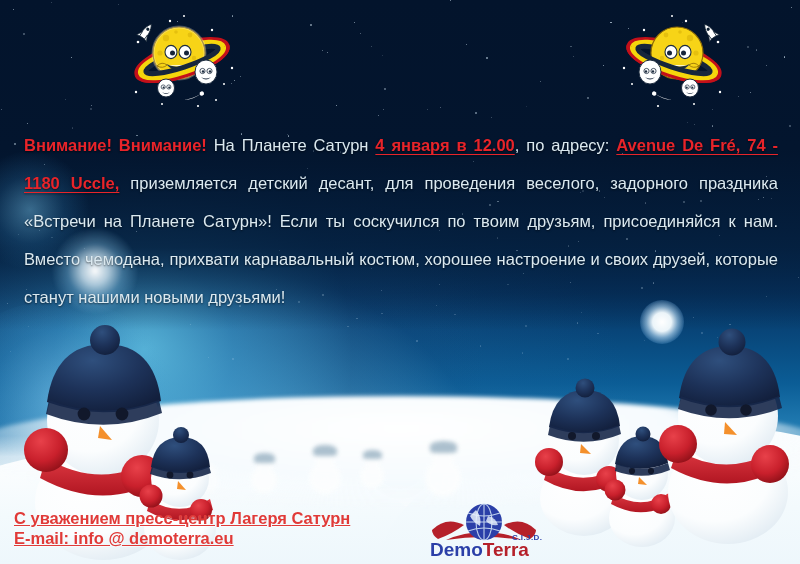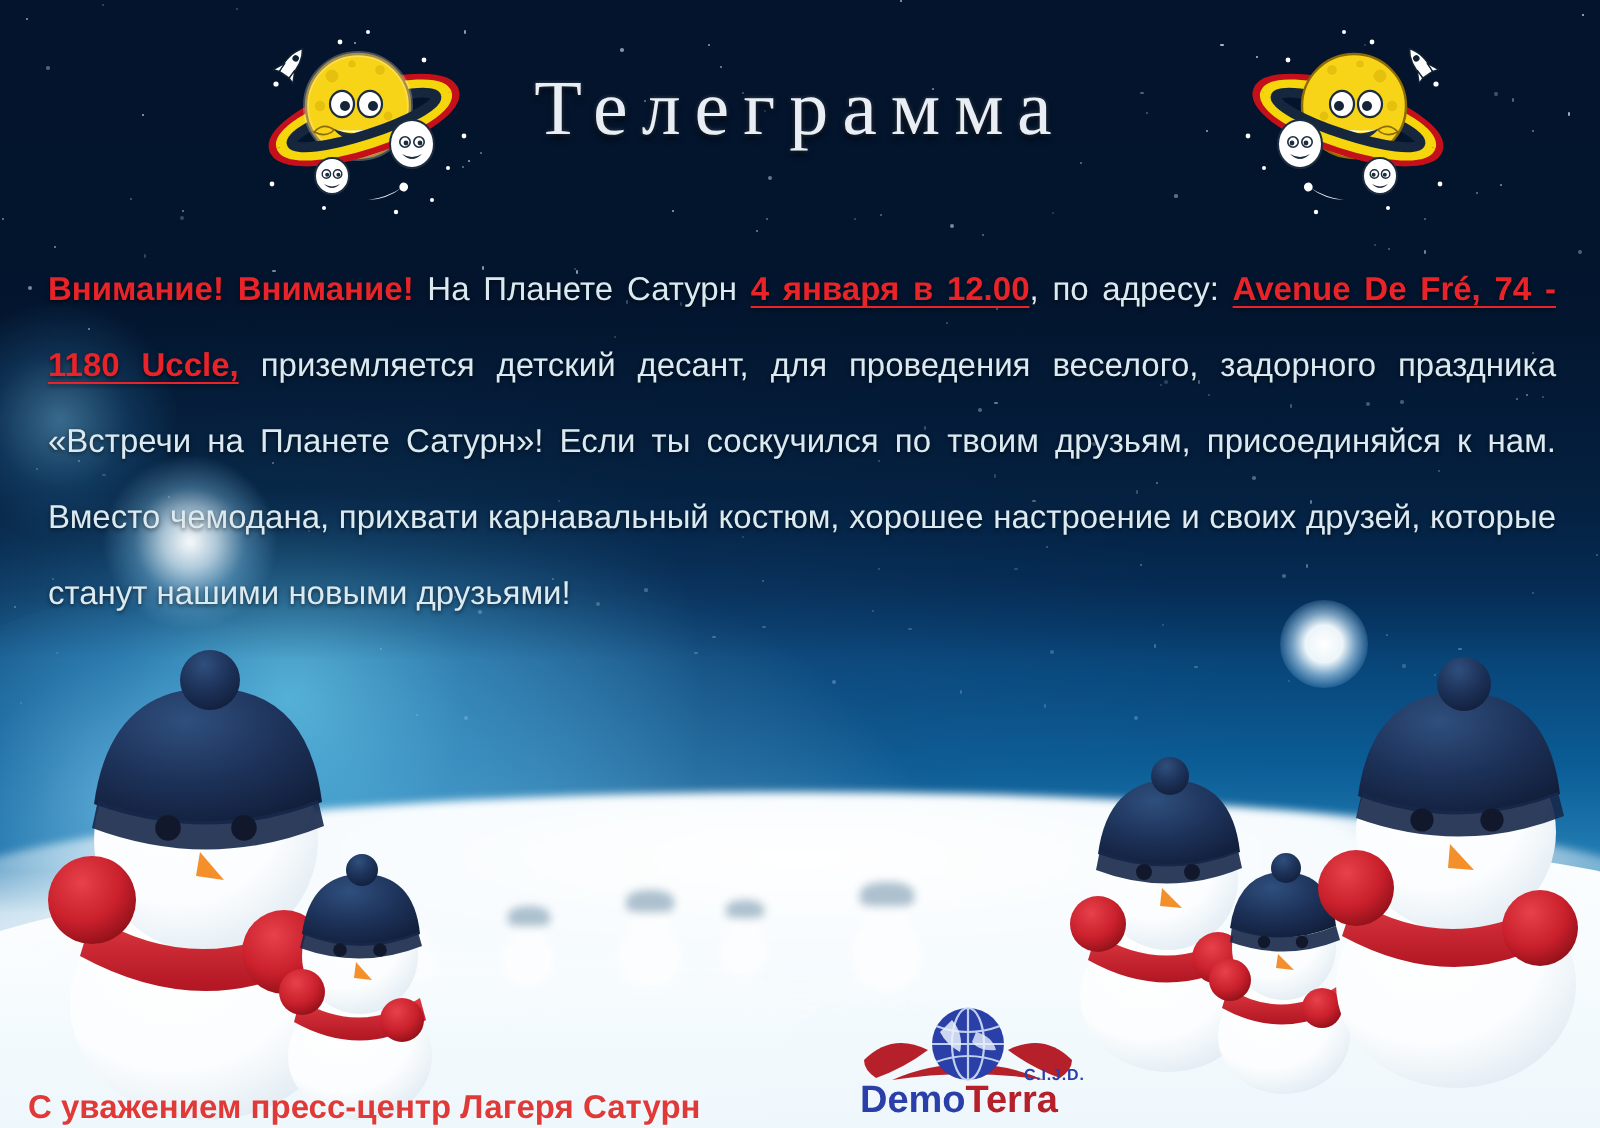"Телеграмма" div.title { html: <div>Телеграмма</div> -> none }
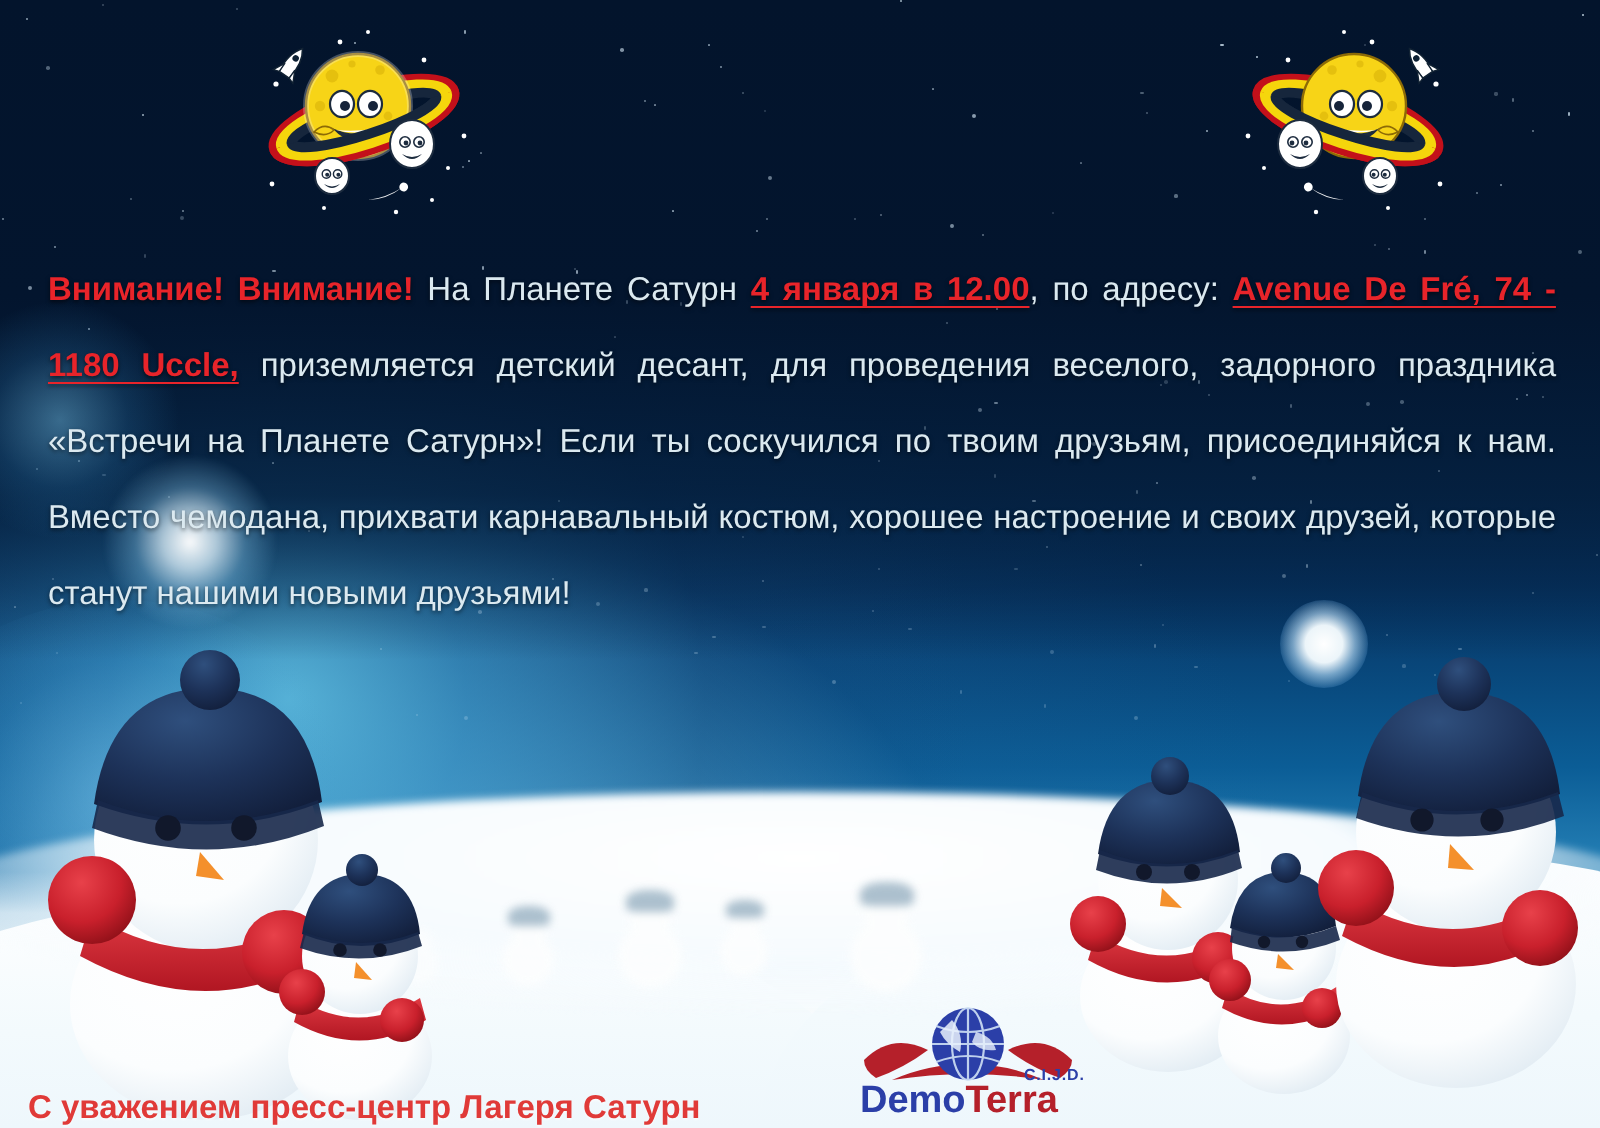"С уважением пресс-центр Лагеря Сатурн" .footer { bottom: 0 -> 16px; text-decoration: none -> underline }
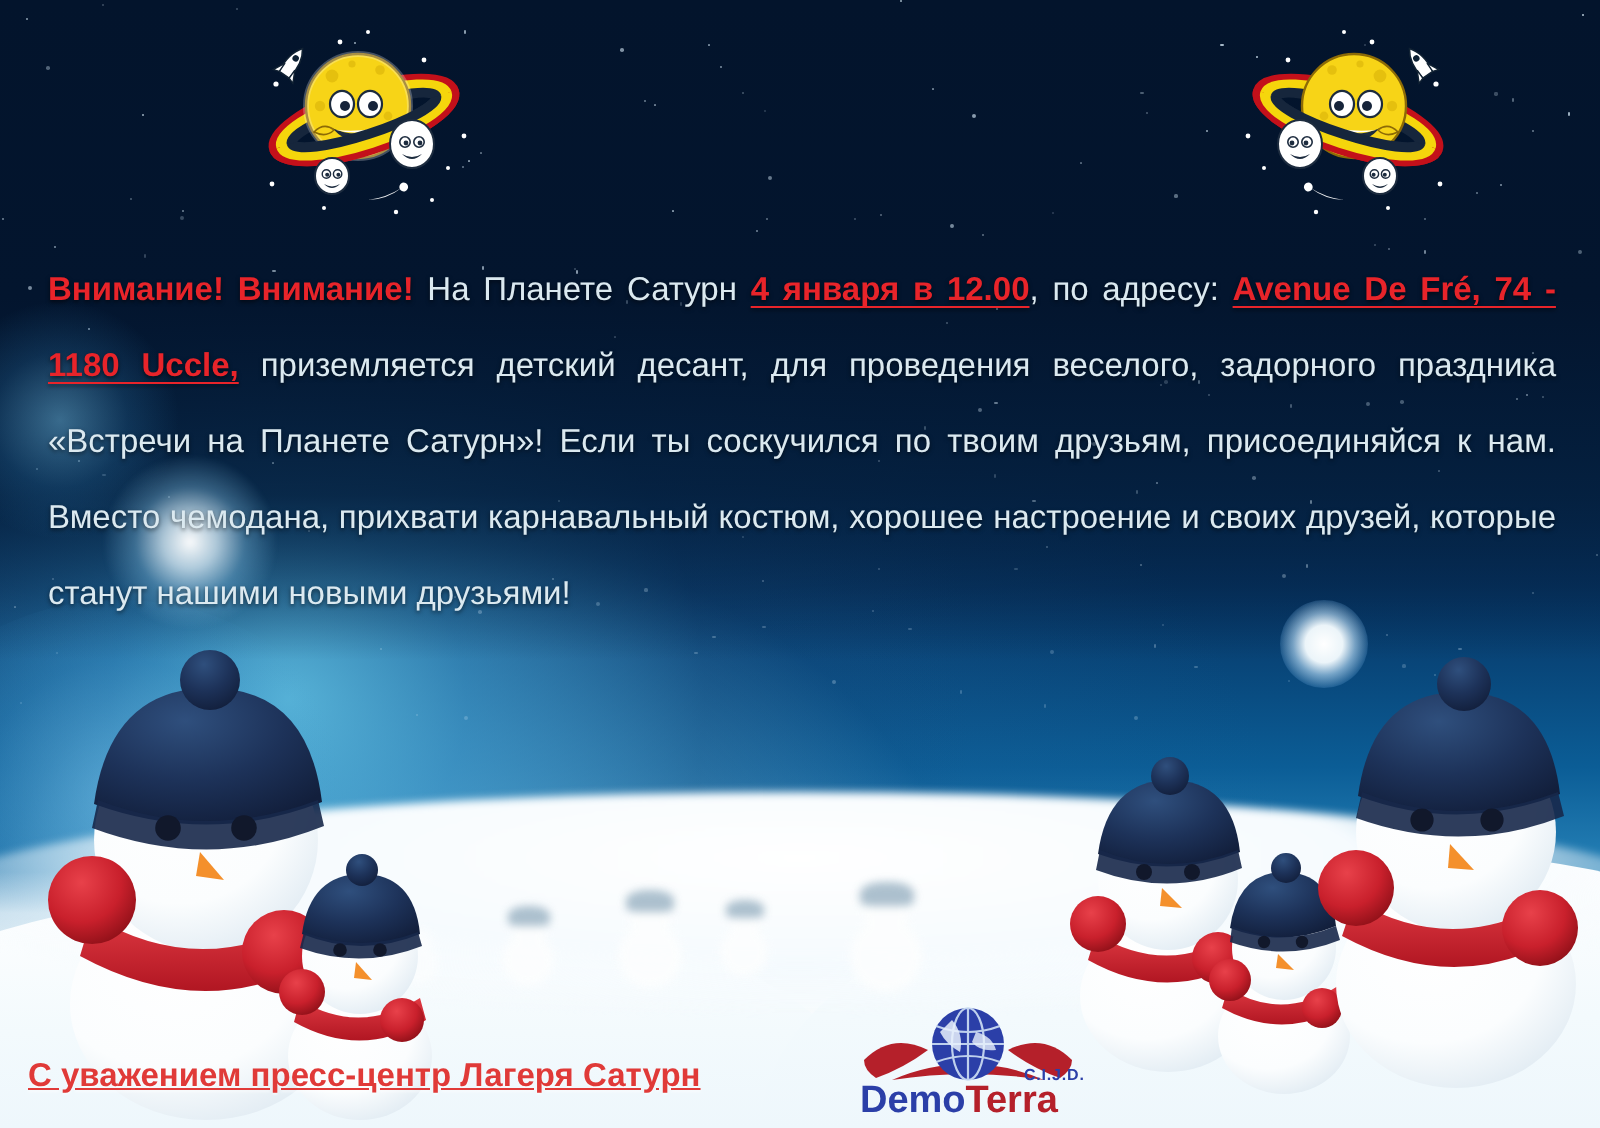"E-mail: info @ demoterra.eu" div { html: none -> <div>E-mail: info @ demoterra.eu</div> }
